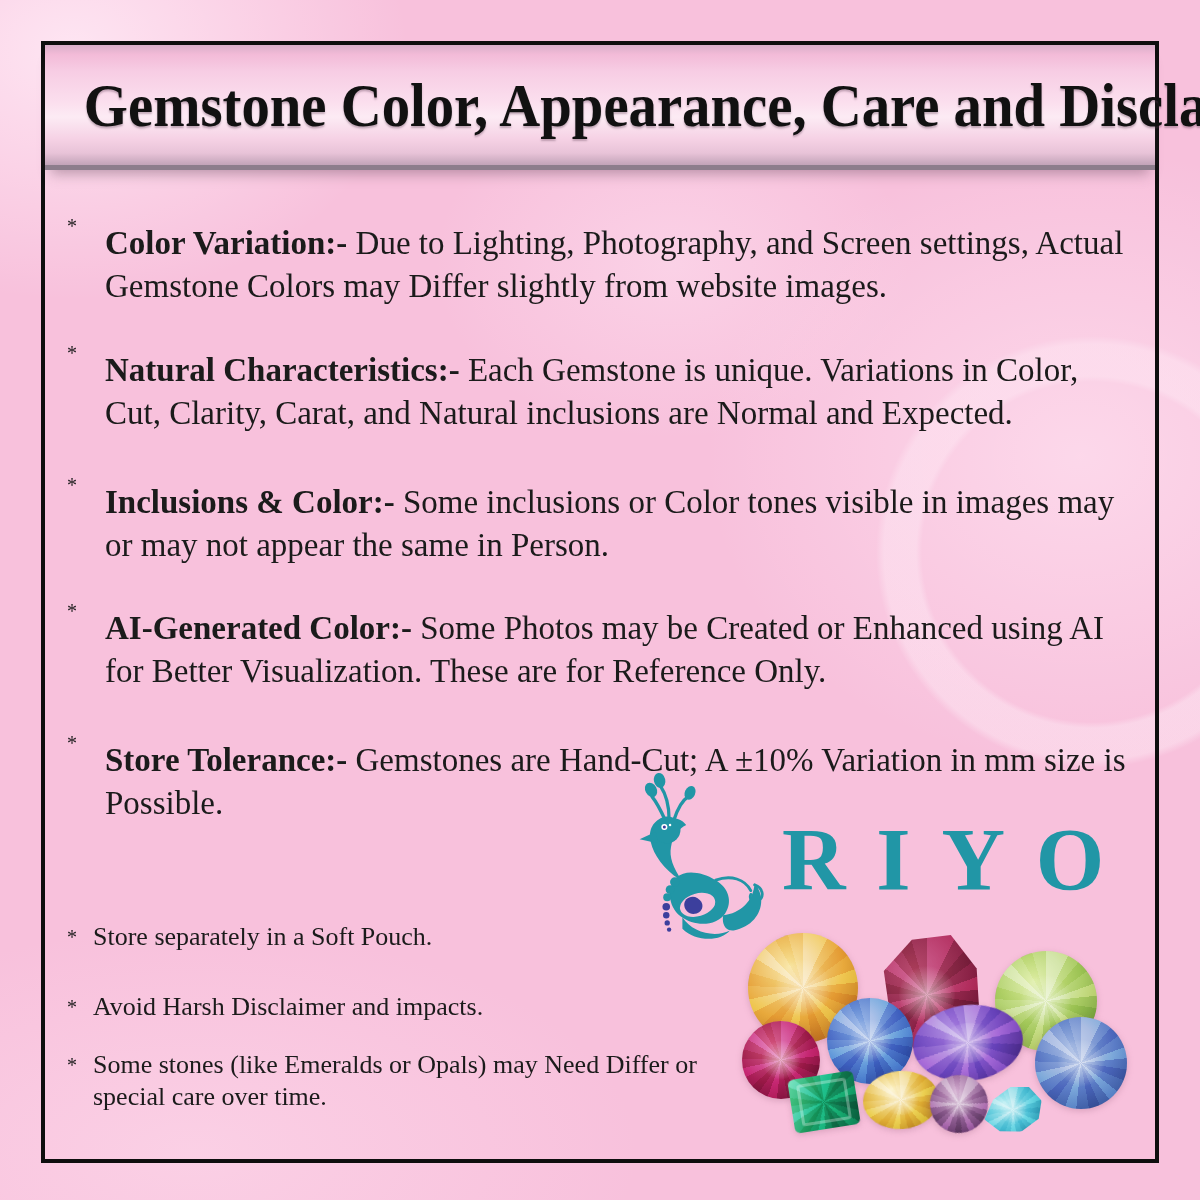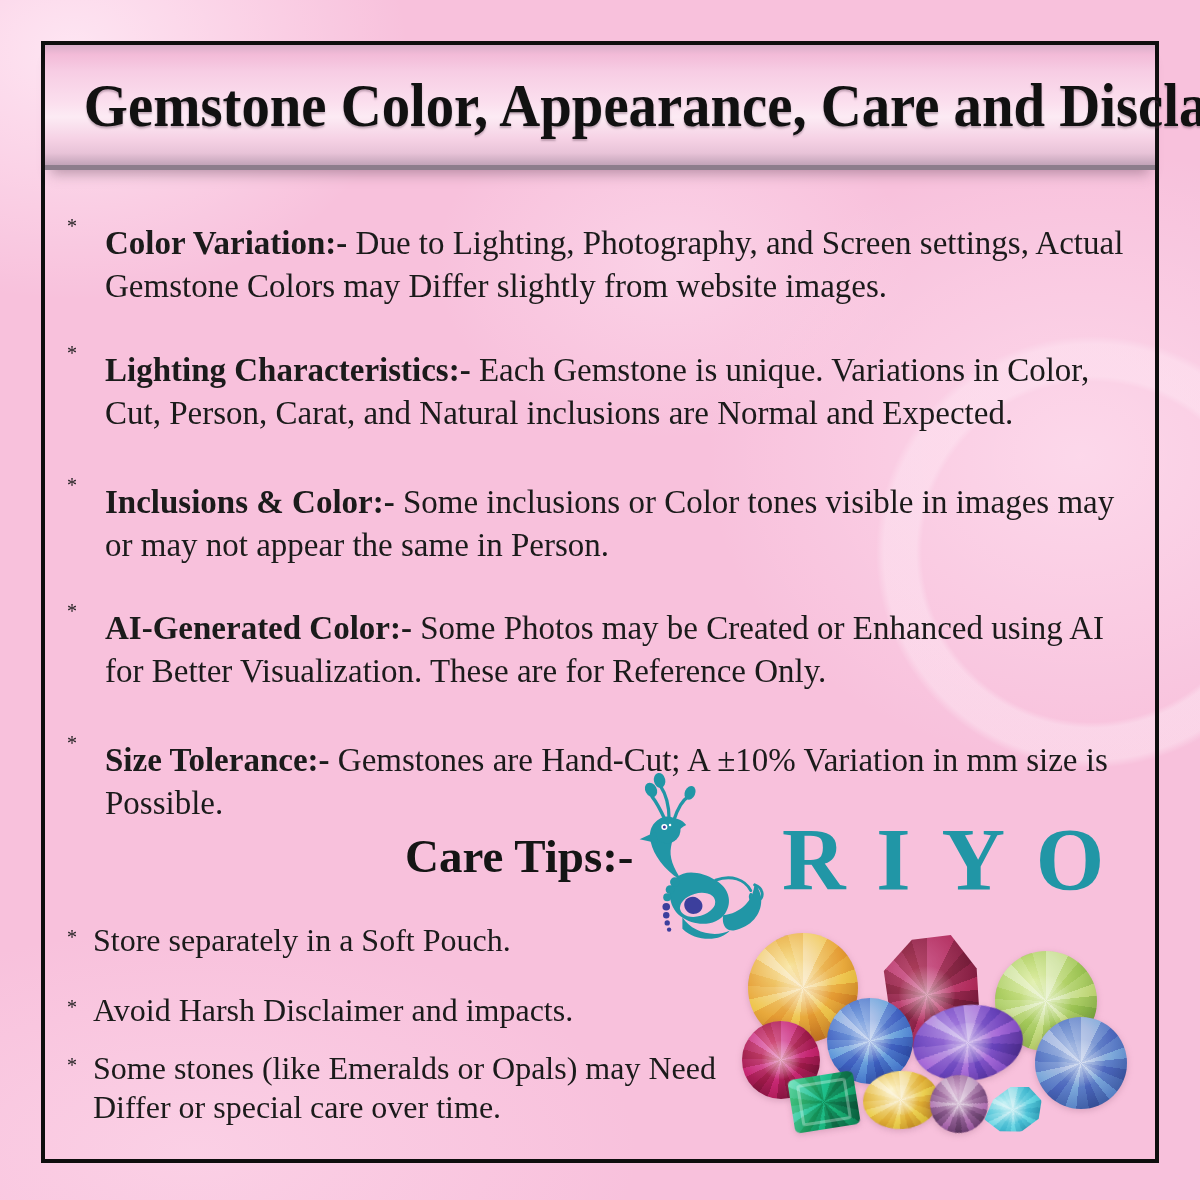"Lighting Characteristics:-" b.lbl { text: Lighting -> Natural }
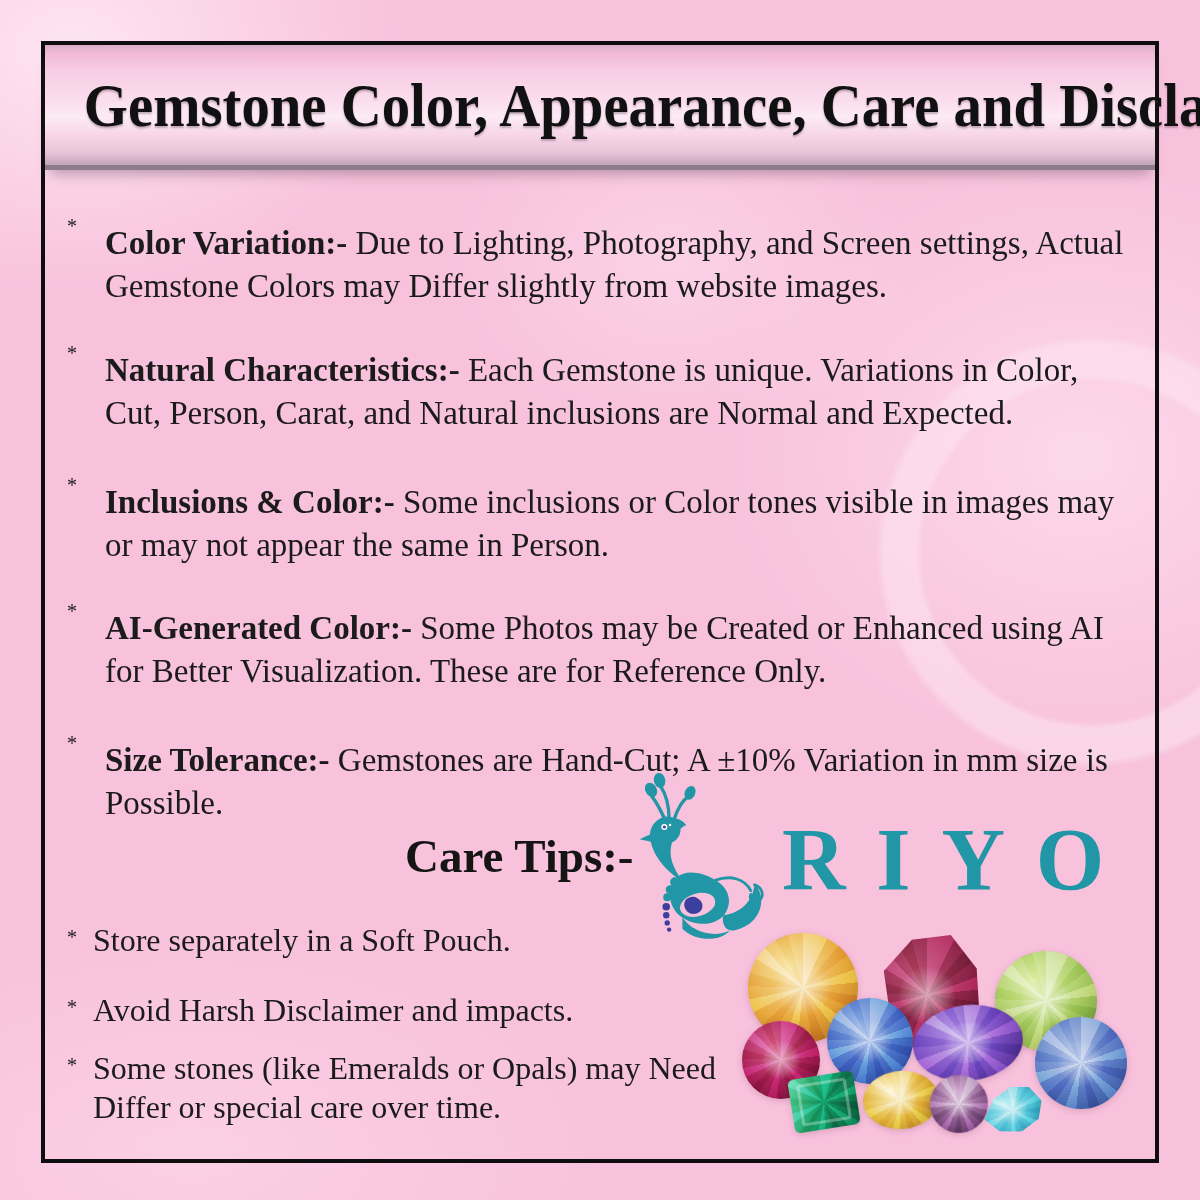"Each Gemstone is unique. Variations" span { text: Person -> Clarity }
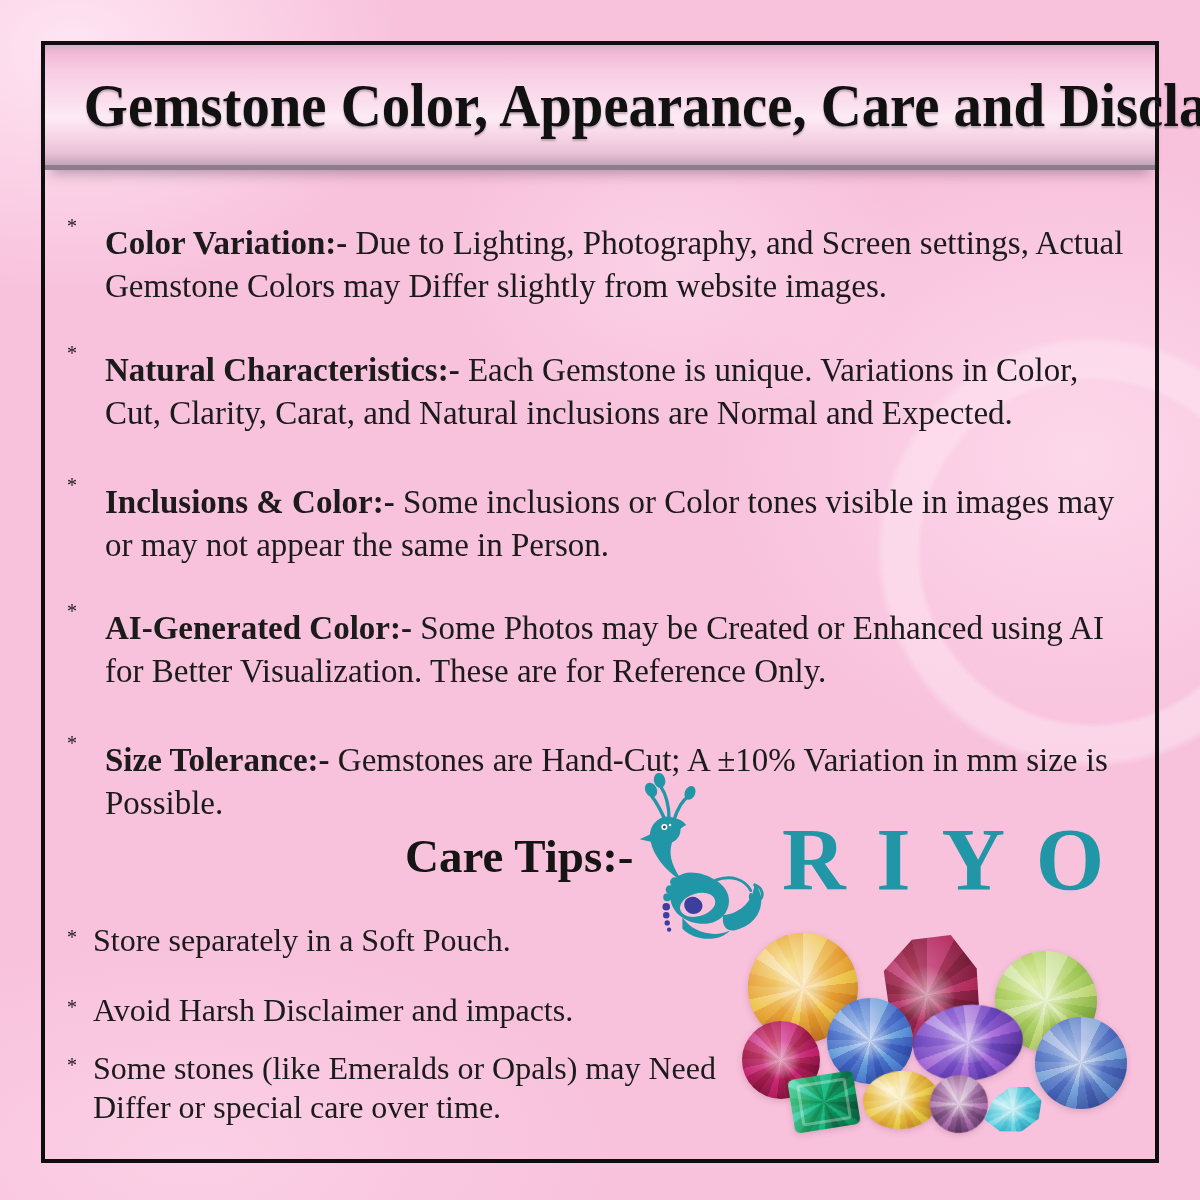"Size Tolerance:-" b.lbl { text: Size -> Store }
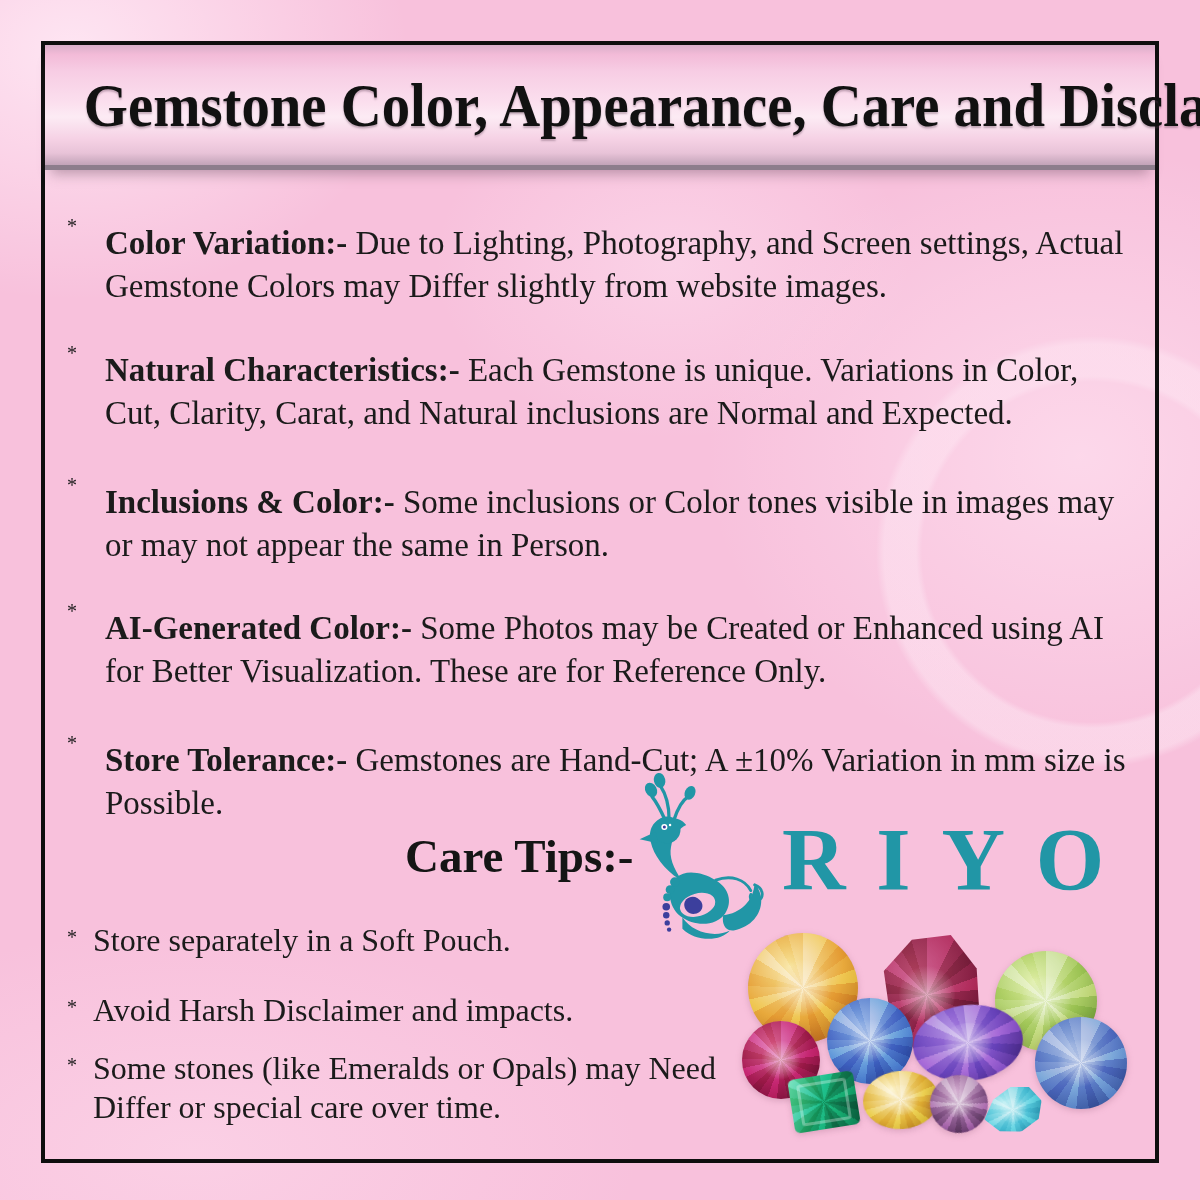"Care Tips:-" h2.care-heading { html: <h2>Care Tips:-</h2> -> none }
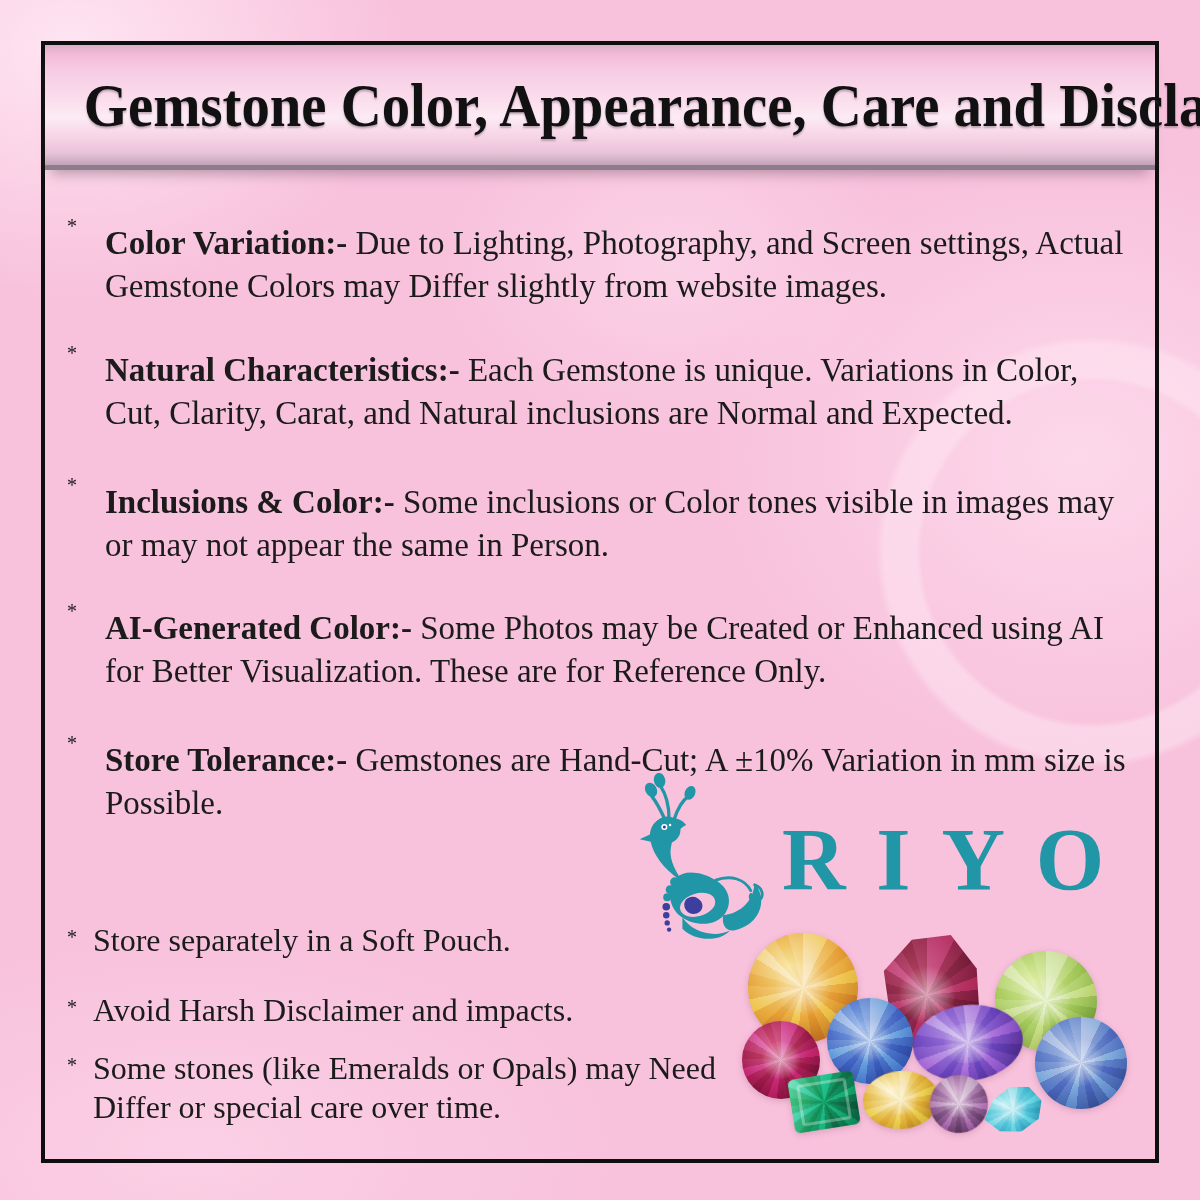"Store separately in a Soft" .c-item p { font-size: 32px -> 26px }
